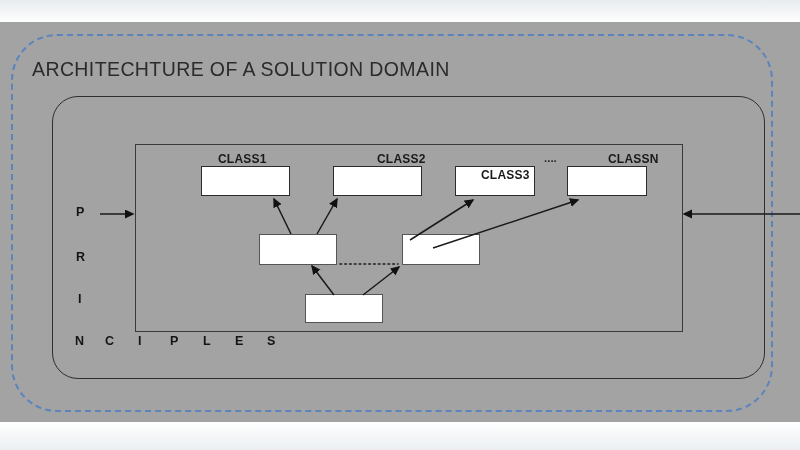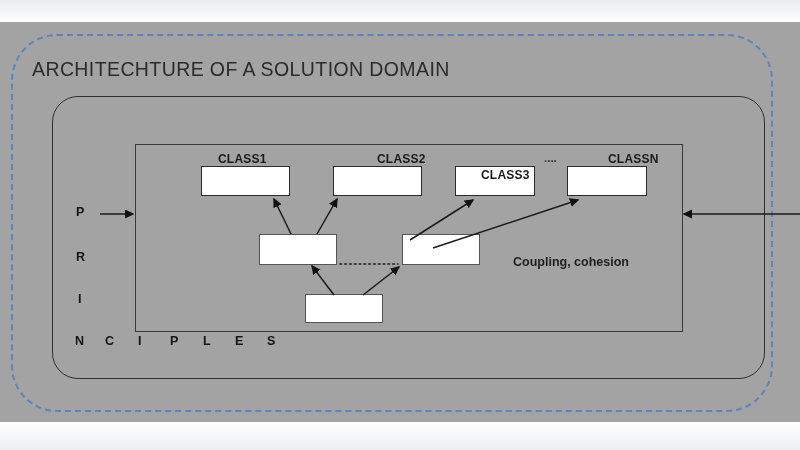"Coupling, cohesion" div.coupling-text { html: <div>Coupling, cohesion</div> -> none }
